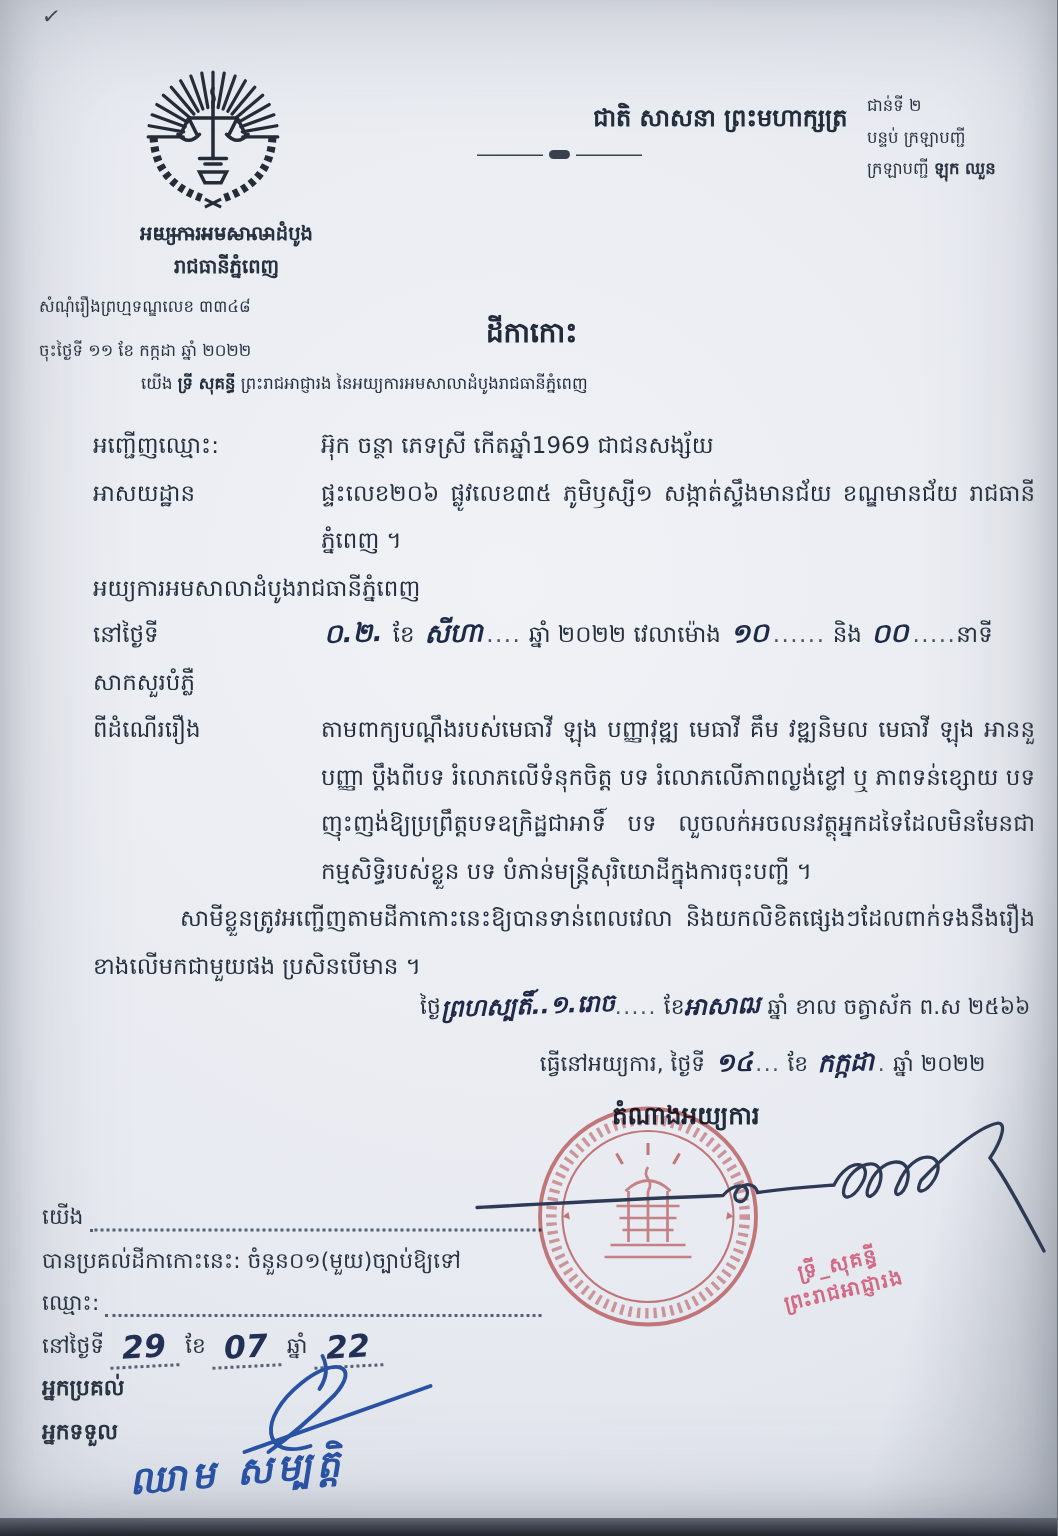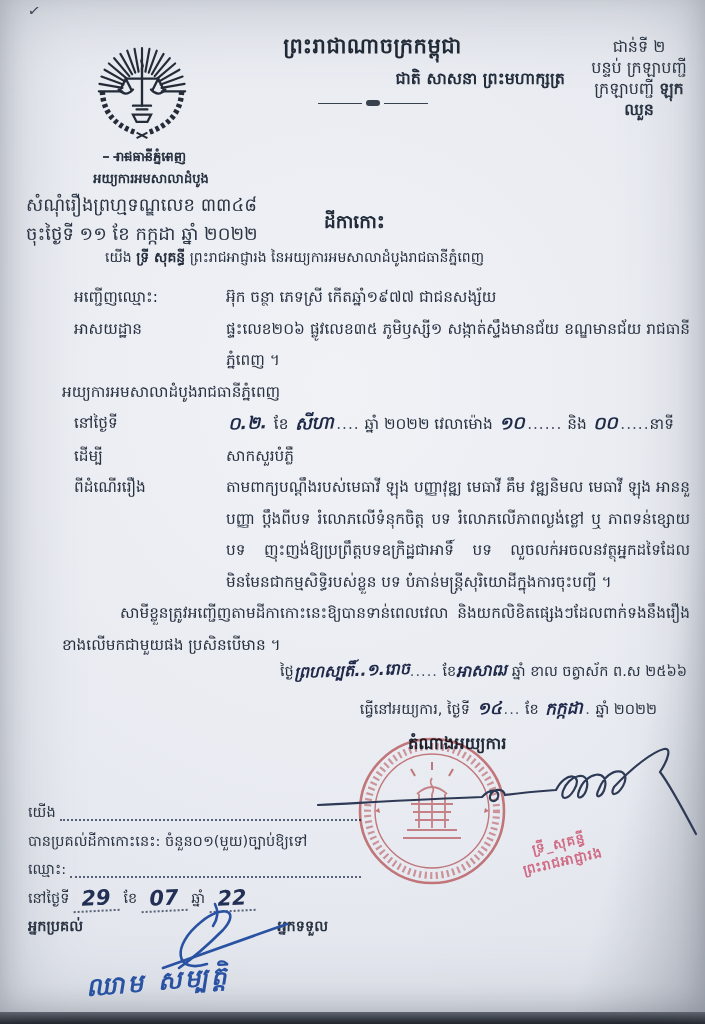"ព្រះរាជាណាចក្រកម្ពុជា" div.hdr-kingdom { html: <div>ព្រះរាជាណាចក្រកម្ពុជា</div> -> none }
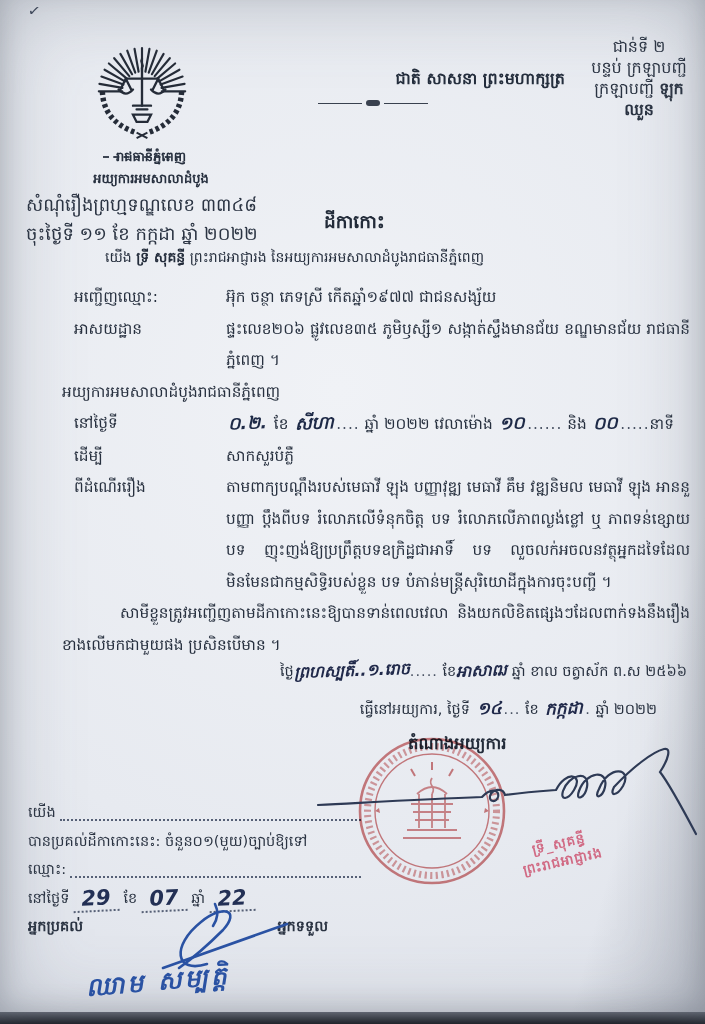"ជាន់ទី ២" .hdr-office { font-size: 16px -> 11px; text-align: center -> none; top: 36px -> 60px }
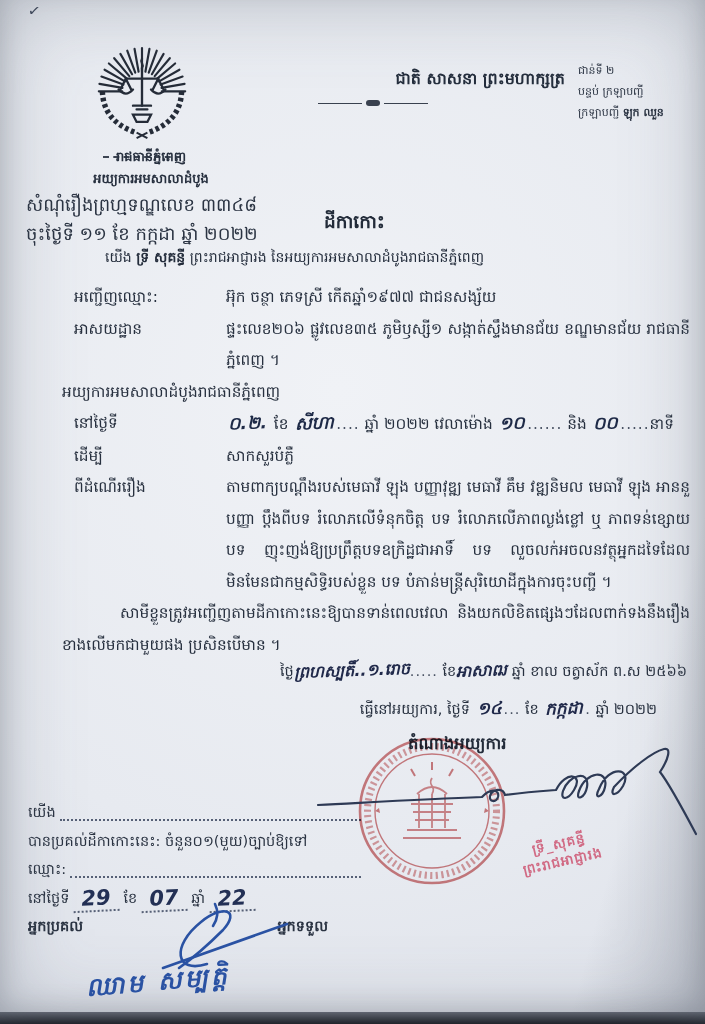"រាជធានីភ្នំពេញ" div.ob-bold { order: before "អយ្យការអមសាលាដំបូង" -> after "អយ្យការអមសាលាដំបូង" }
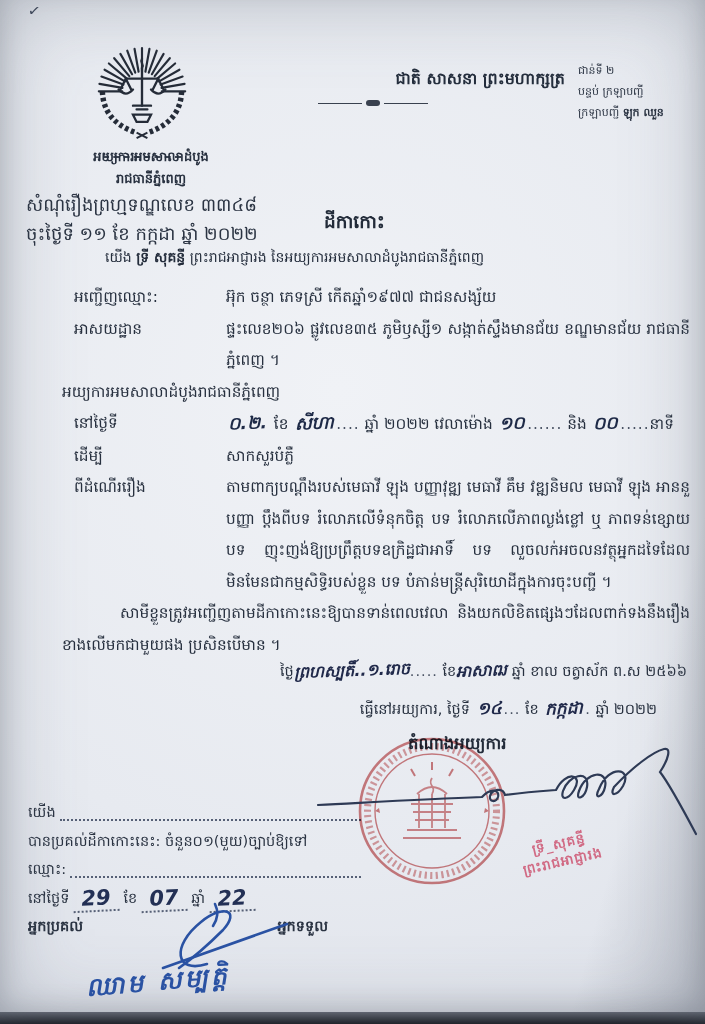"សំណុំរឿងព្រហ្មទណ្ឌលេខ ៣៣៤៨" .ob-reg { font-size: 18px -> 11px }
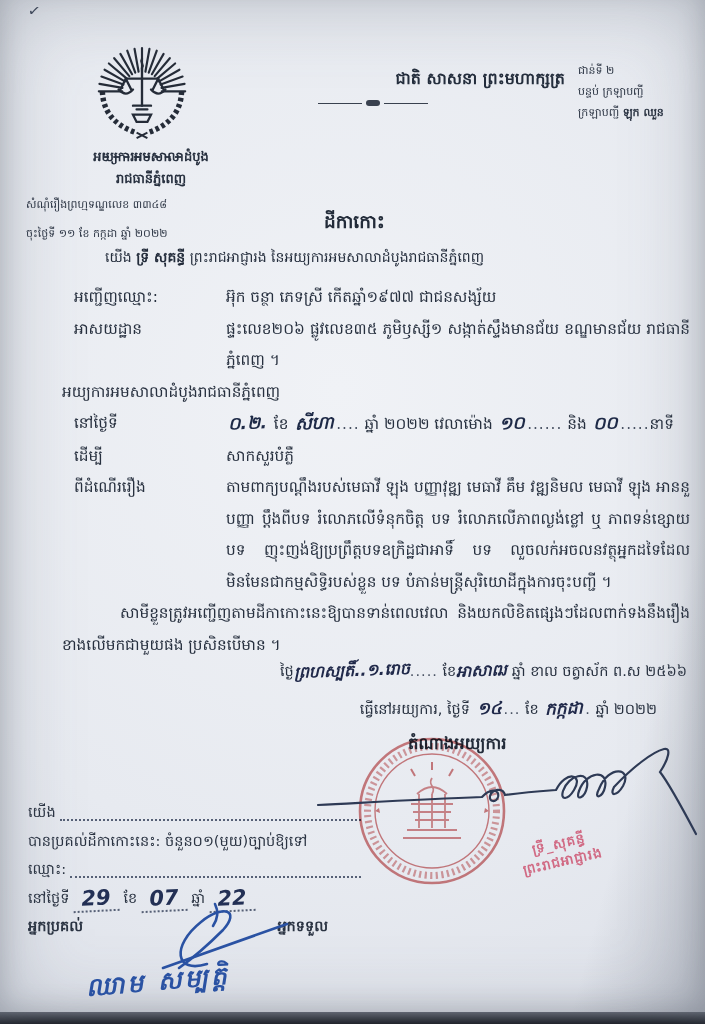"យើង ទ្រី សុគន្ធី ព្រះរាជអាជ្ញារង" .intro { font-size: 14px -> 11px; margin-left: 11px -> none }
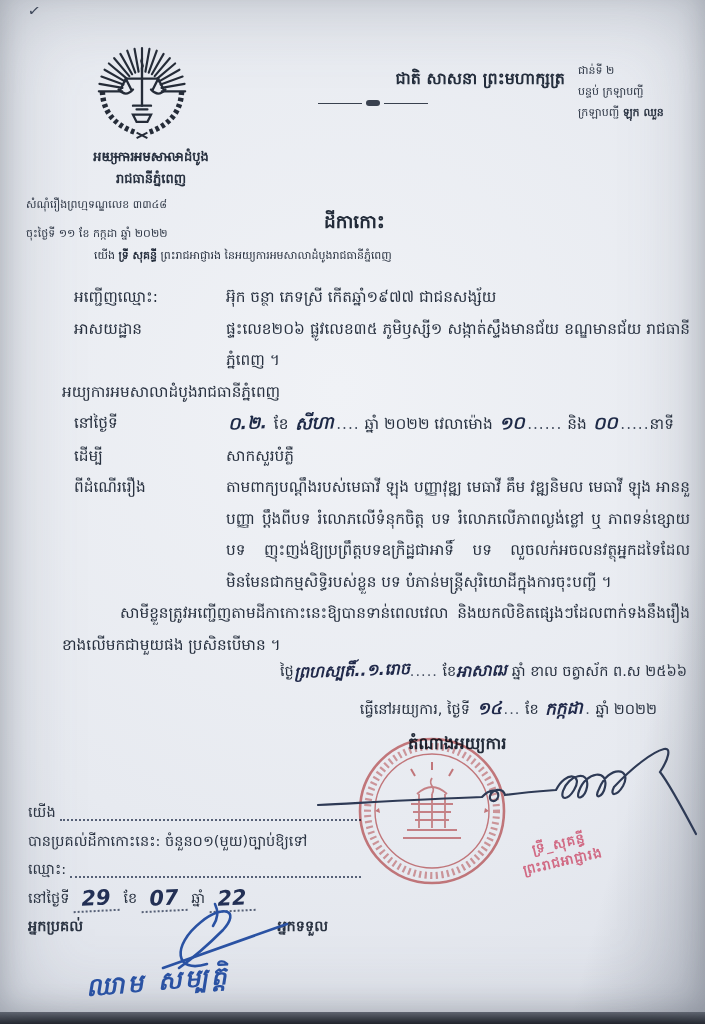"អញ្ជើញឈ្មោះ:" .flabel { margin-left: 12px -> none }
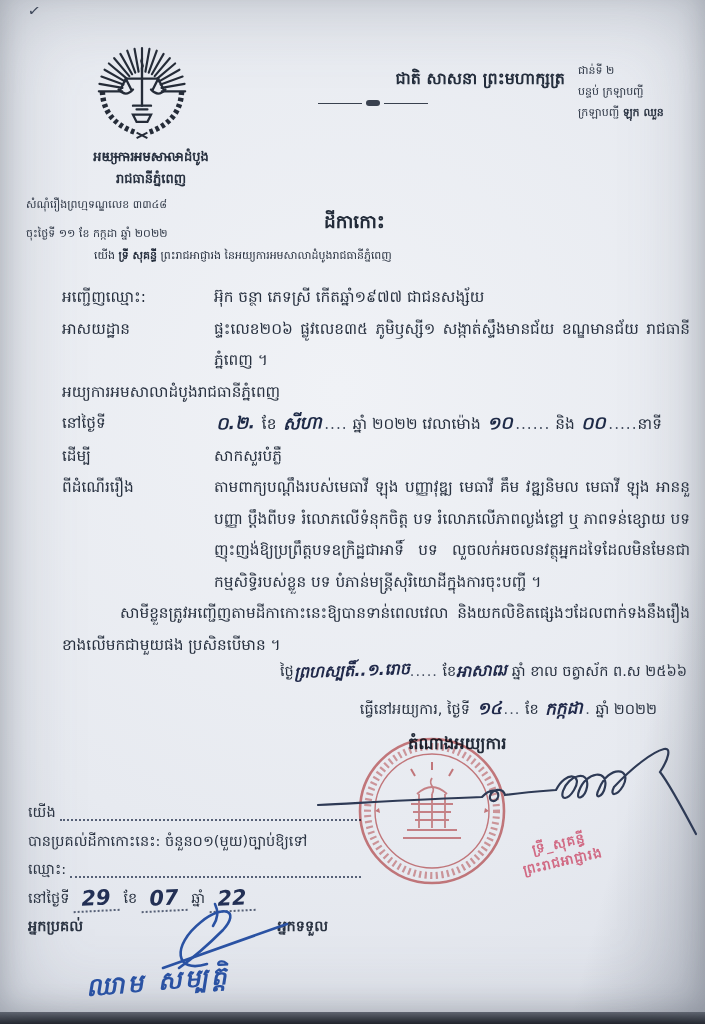"អ៊ុក ចន្ថា ភេទស្រី កើតឆ្នាំ១៩៧៧" div.fval { text: កើតឆ្នាំ១៩៧៧ -> កើតឆ្នាំ1969 }
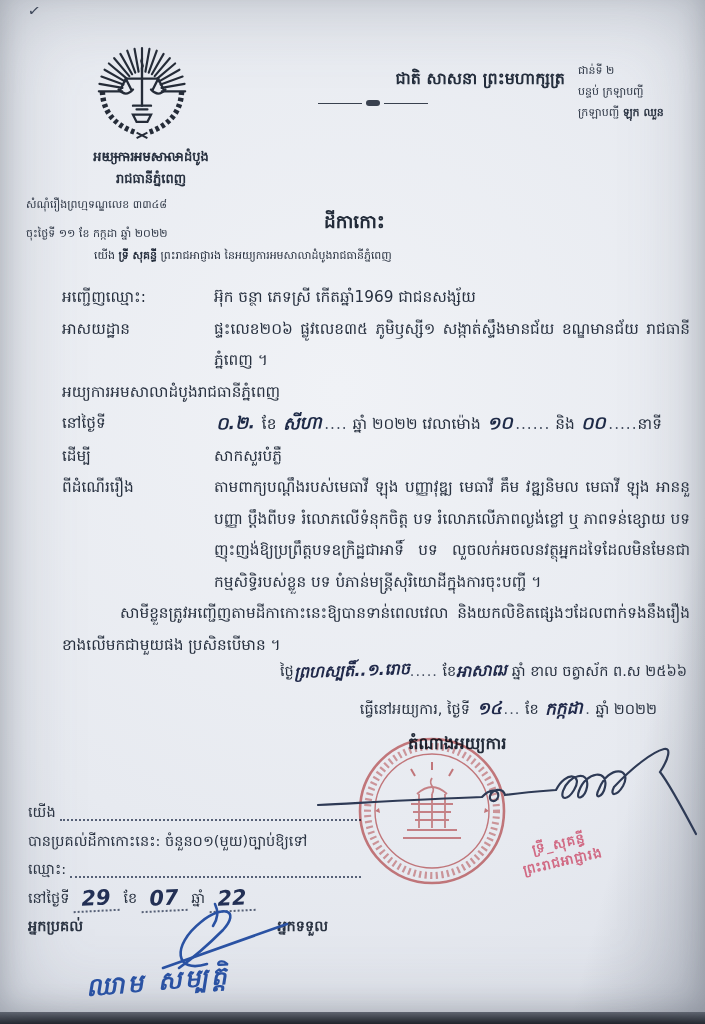"ដើម្បី" div.flabel { html: <div>ដើម្បី</div> -> none }
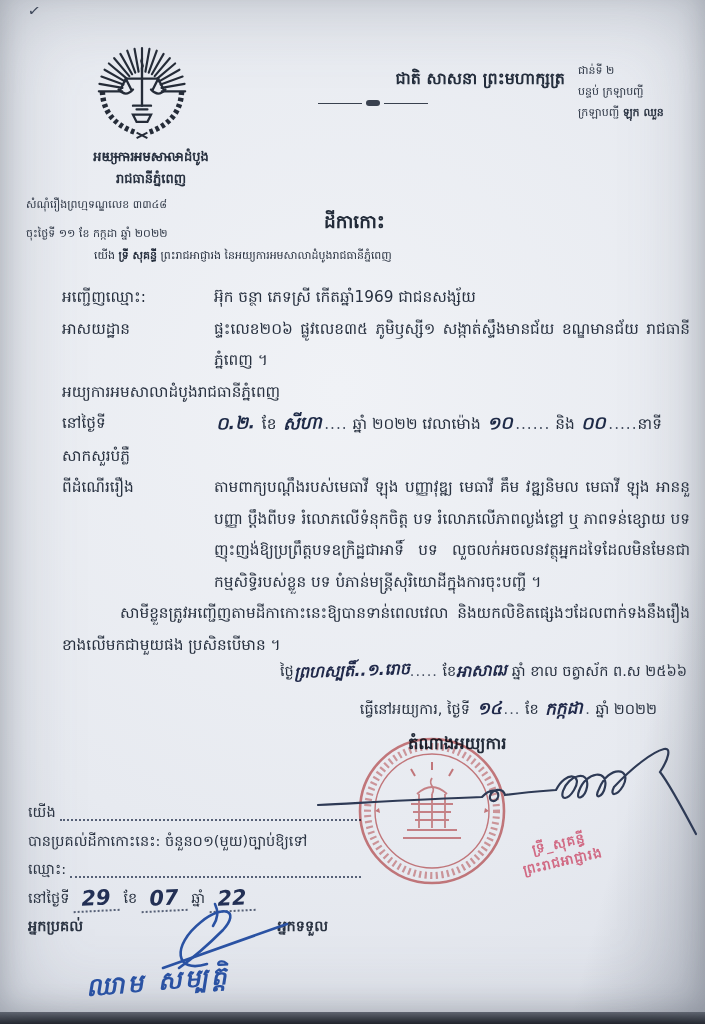"អ្នកប្រគល់" .dl-roles { flex-direction: none -> column }
